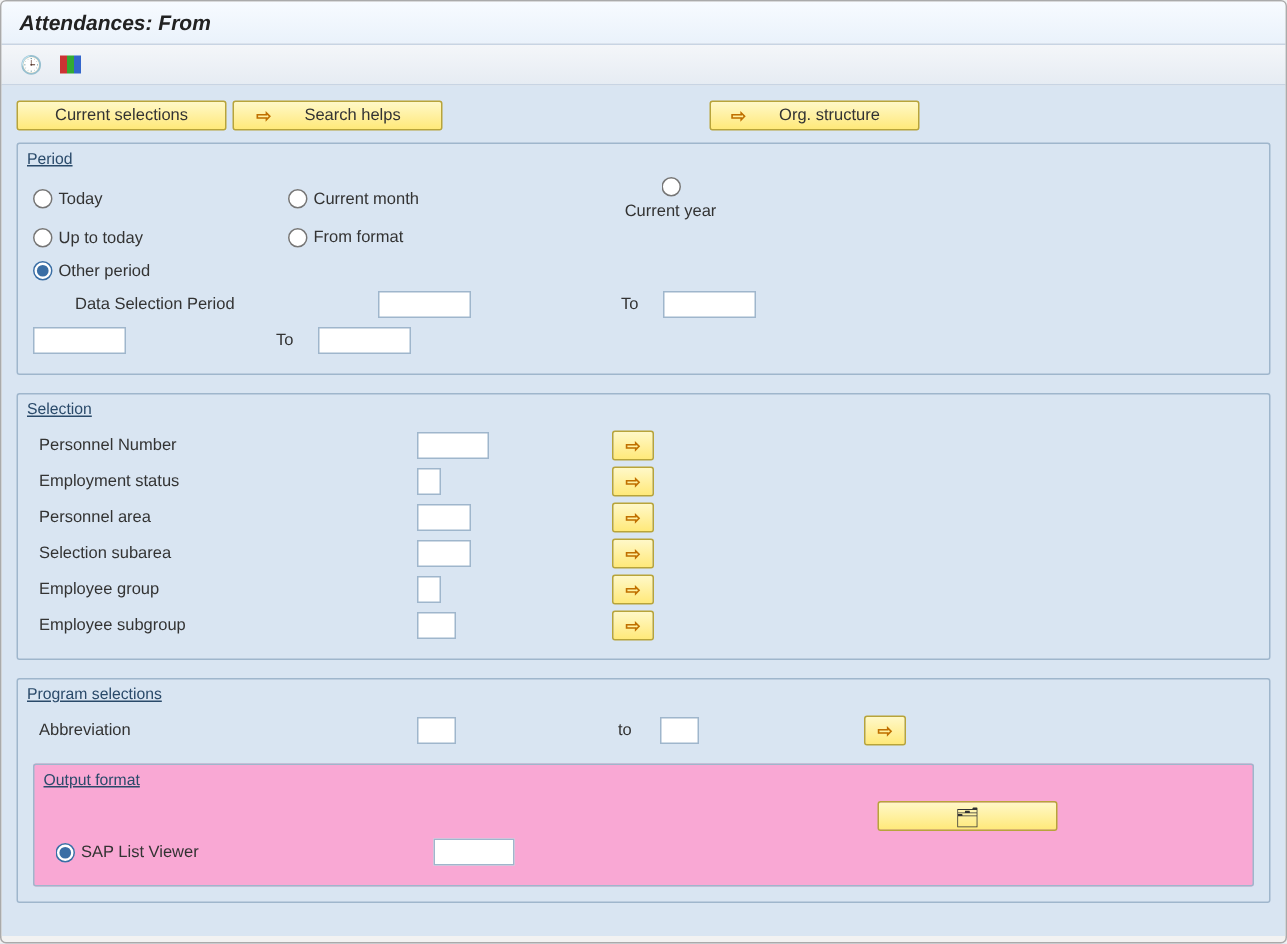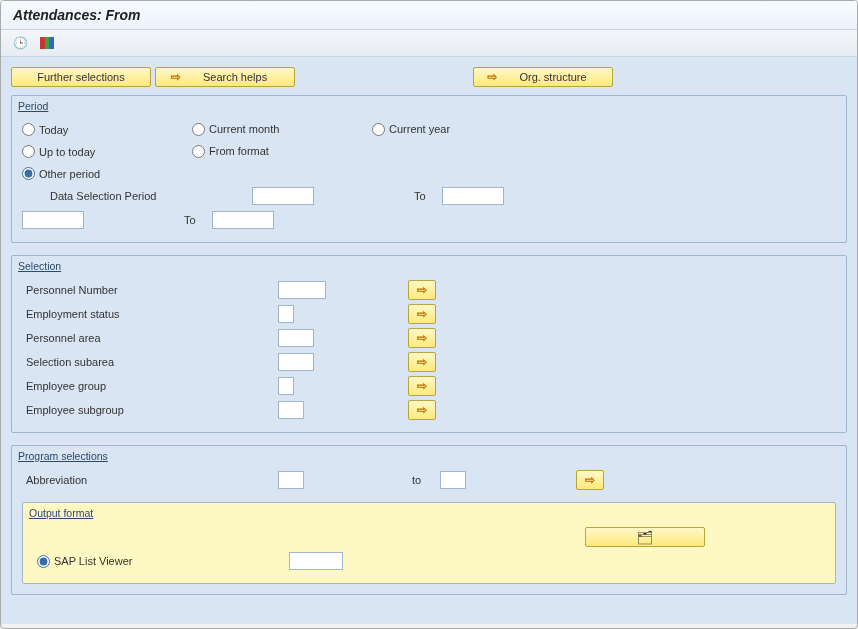"Further selections" button.yellow-btn { text: Further -> Current }
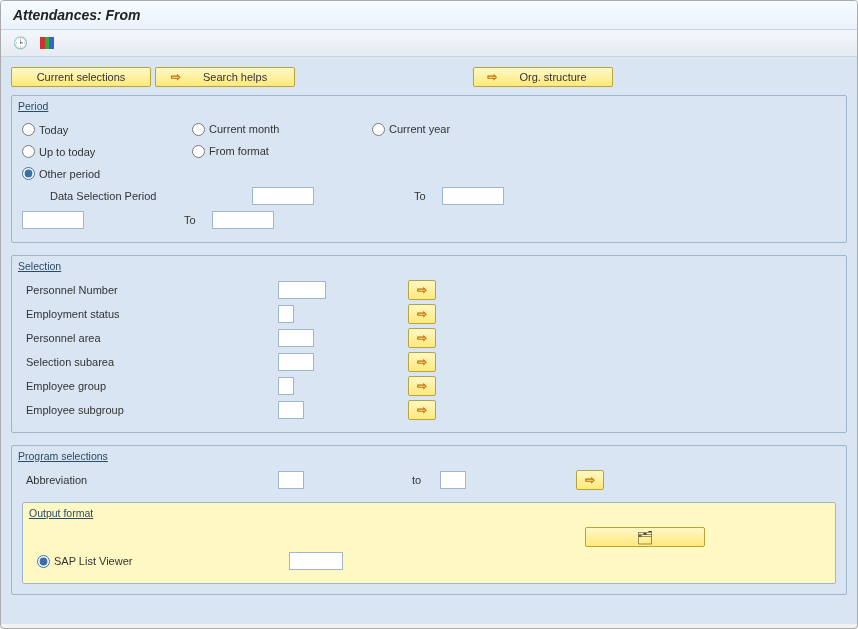"Current year" .c3 { flex-direction: none -> column }
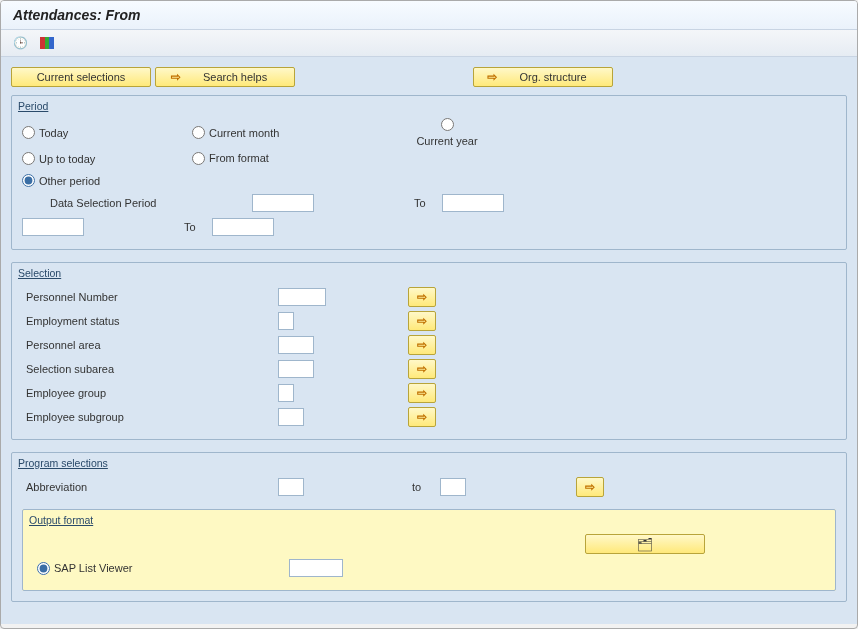"Output format" fieldset.groupbox { background: #fef9c3 -> #f9a8d4 }
